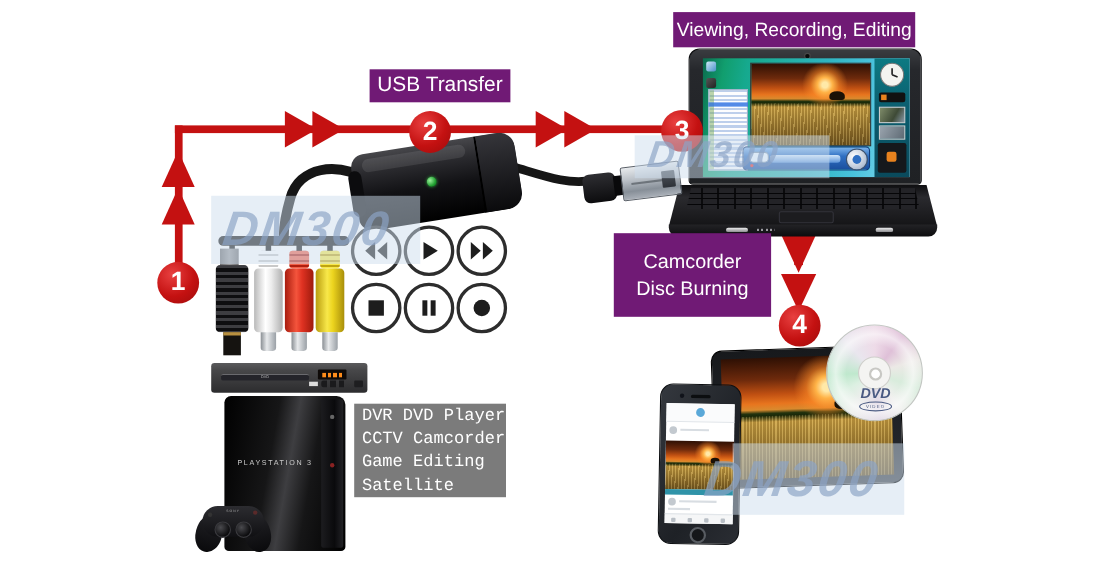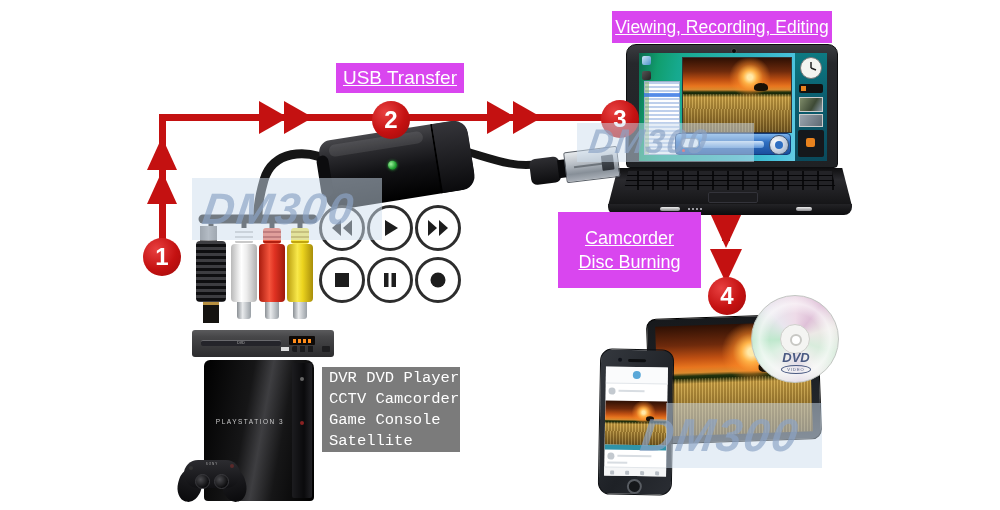"Viewing, Recording, Editing" .blue-label { background: #d946ef -> #701a75; text-decoration: underline -> none }
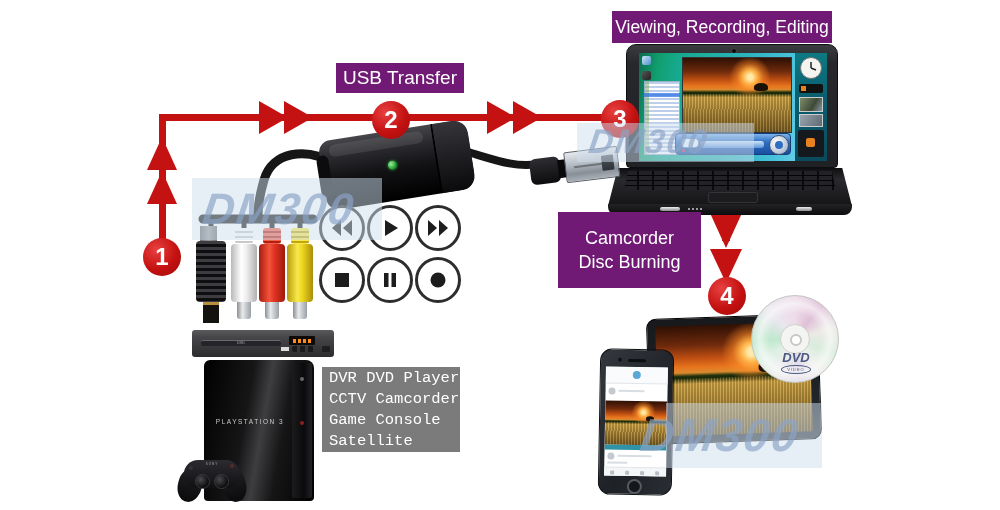"Game Console" span { text: Console -> Editing }
